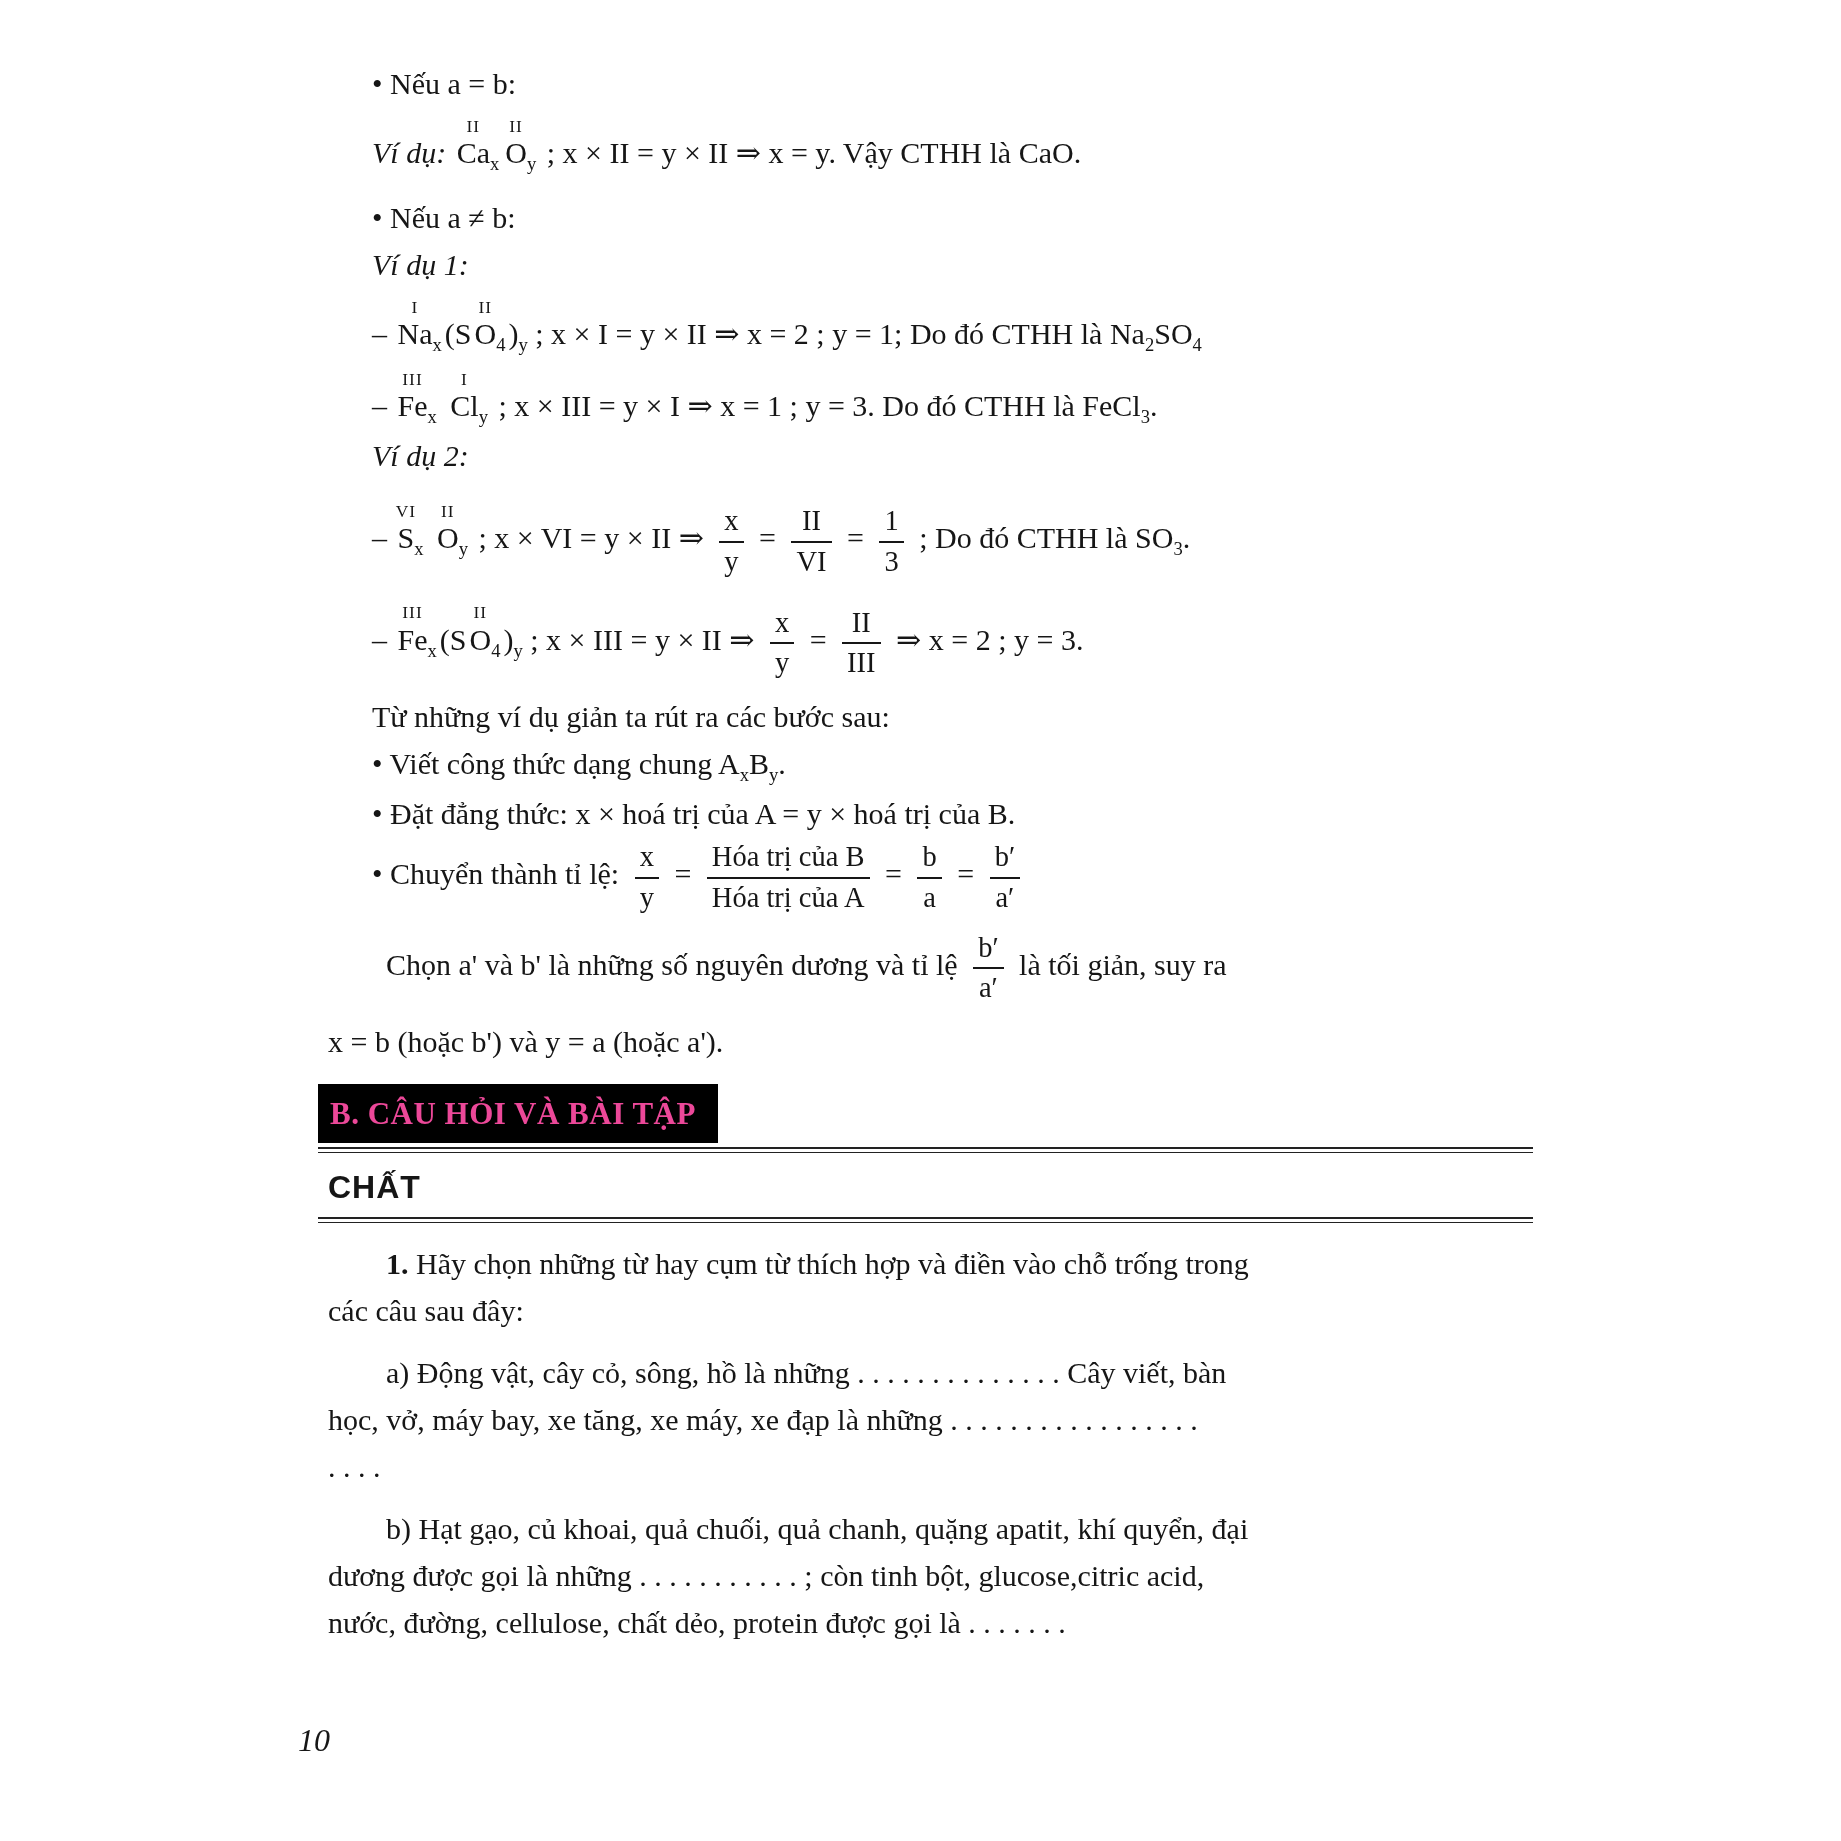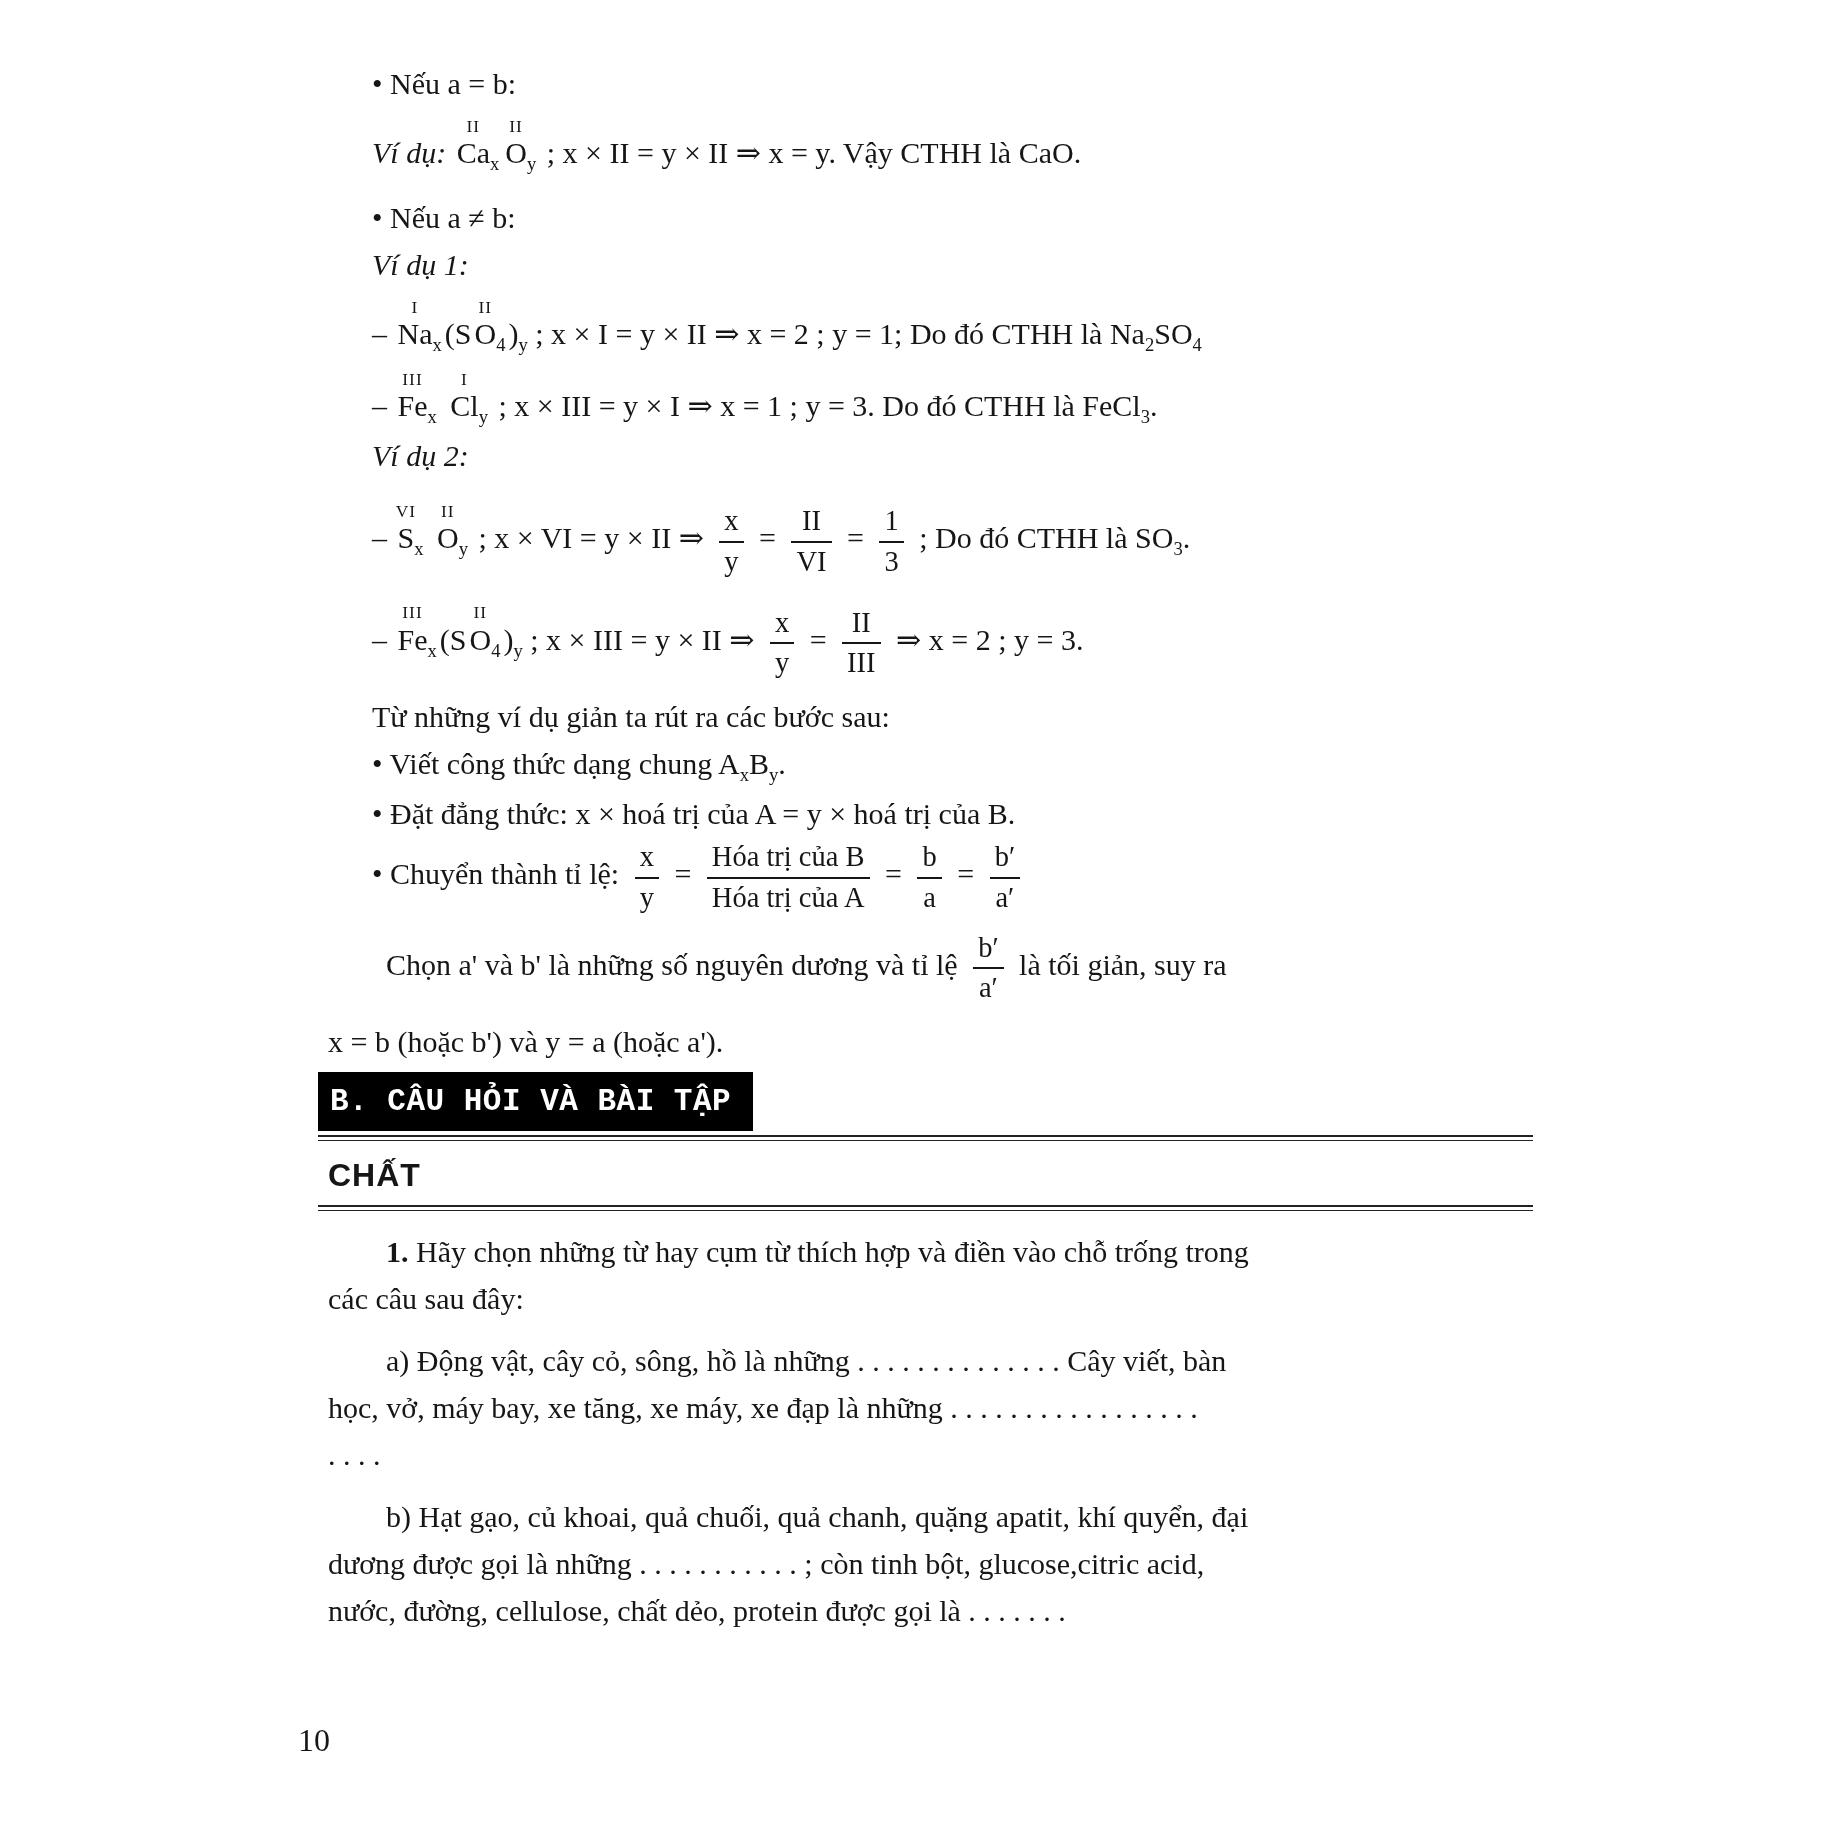"B. CÂU HỎI VÀ BÀI" .section-bar { color: #ffffff -> #ec4899; font-family: Liberation Mono, monospace -> Liberation Serif, serif; margin: 4px 0 0 -10px -> 16px 0 0 -10px }
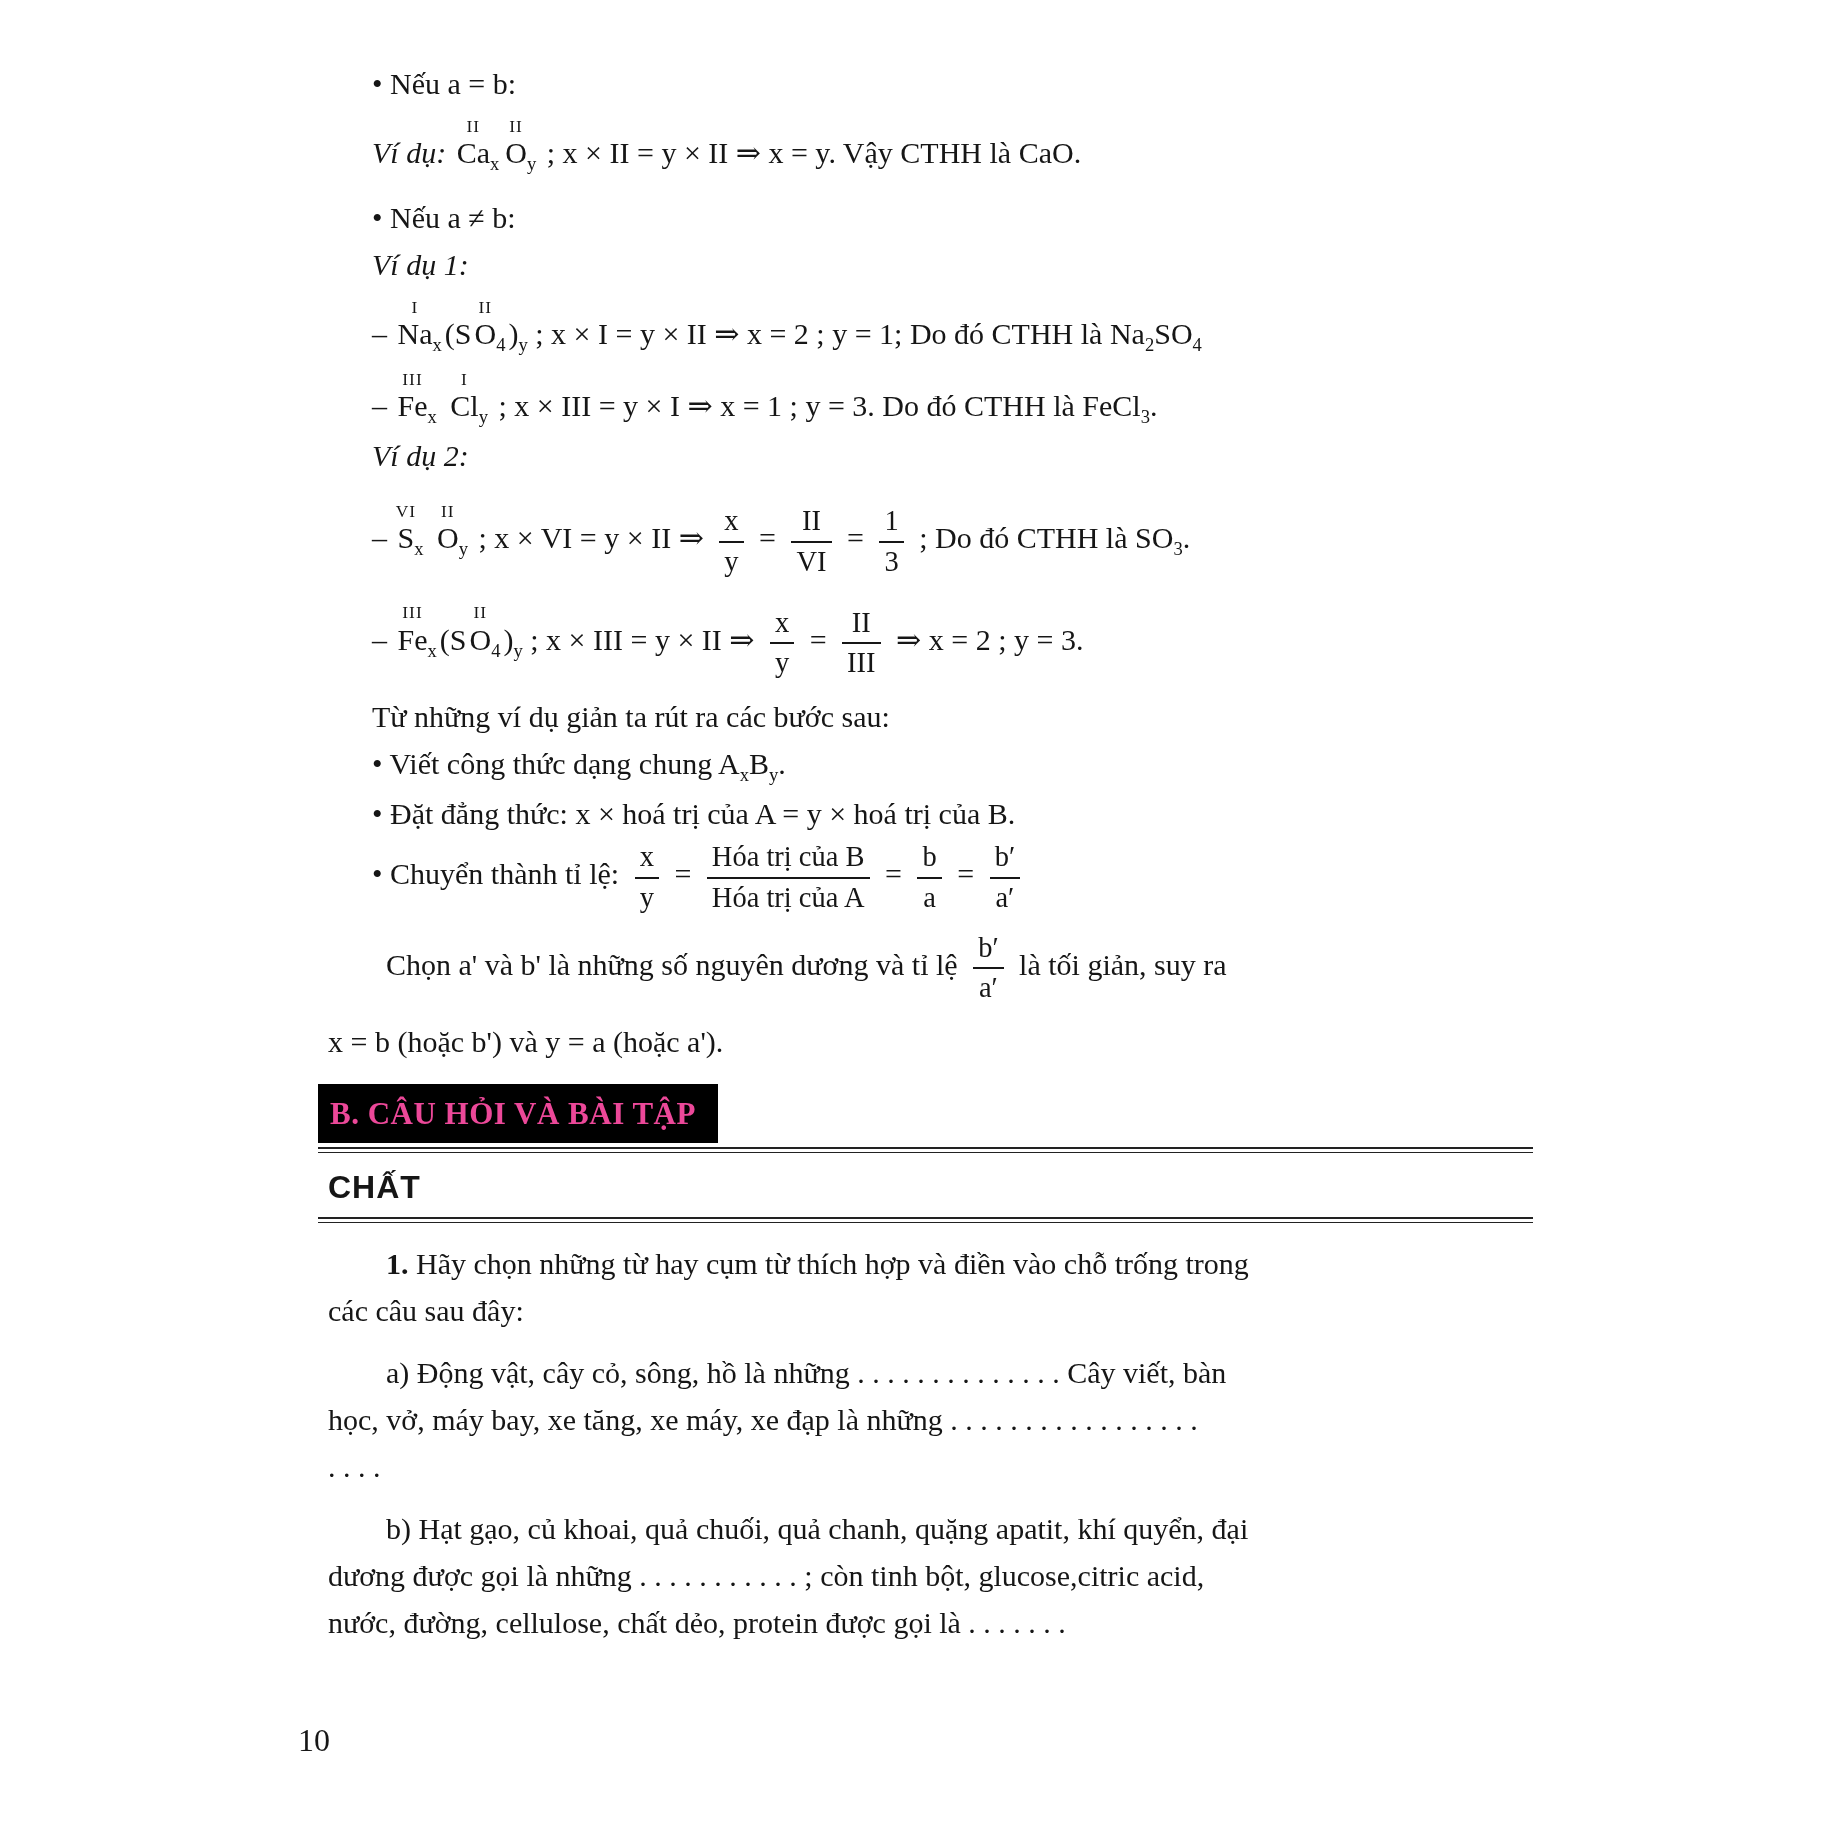"10" .page-num { font-style: none -> italic }
